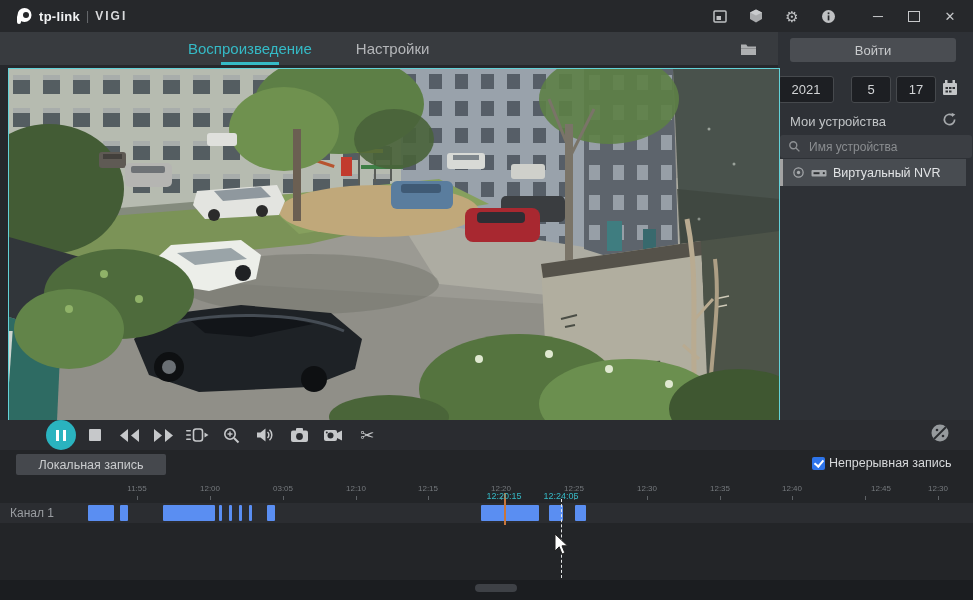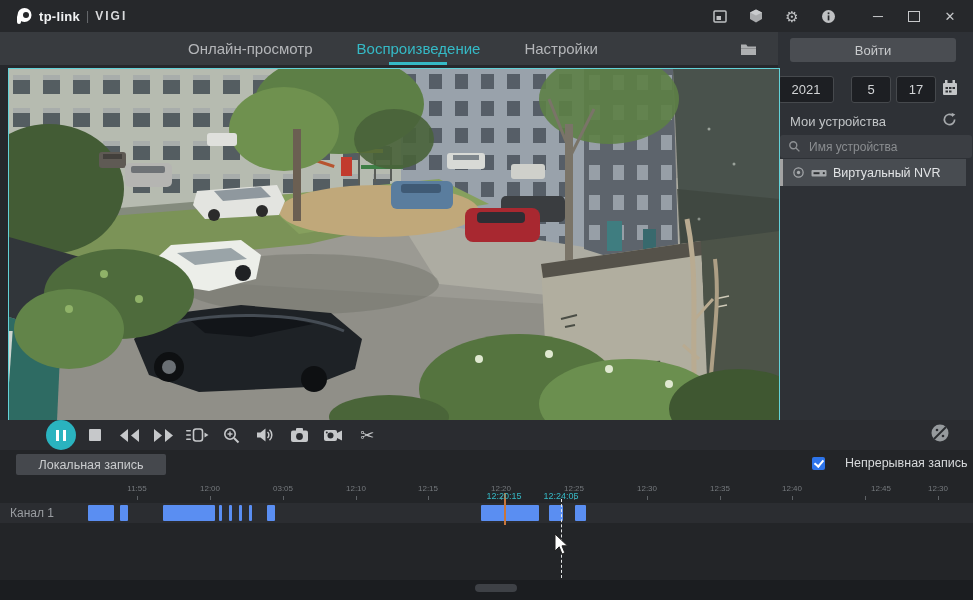"Онлайн-просмотр" div.tab { html: <div>Онлайн-просмотр</div> -> none }
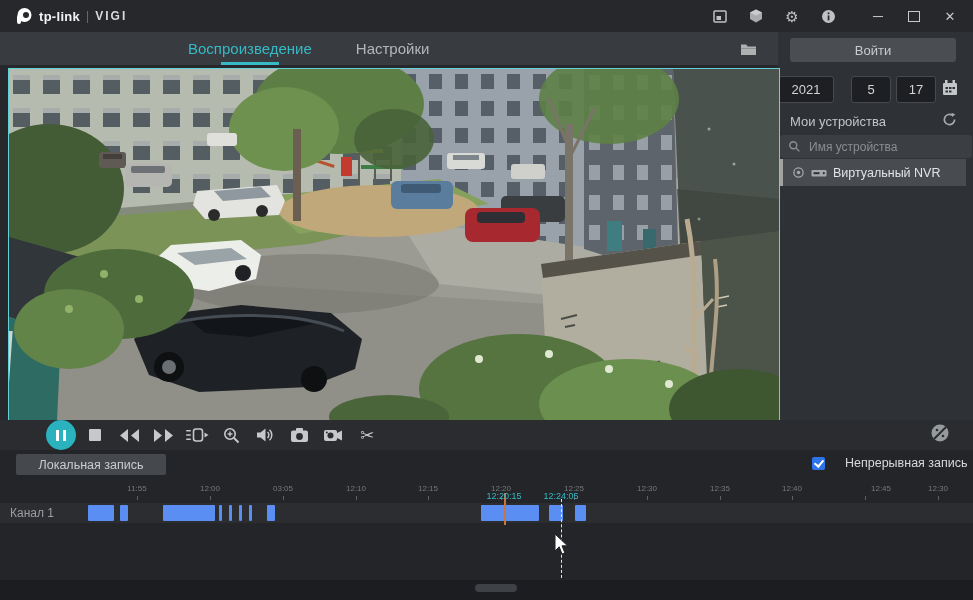"Непрерывная запись" .contrec { gap: 20px -> 4px }
